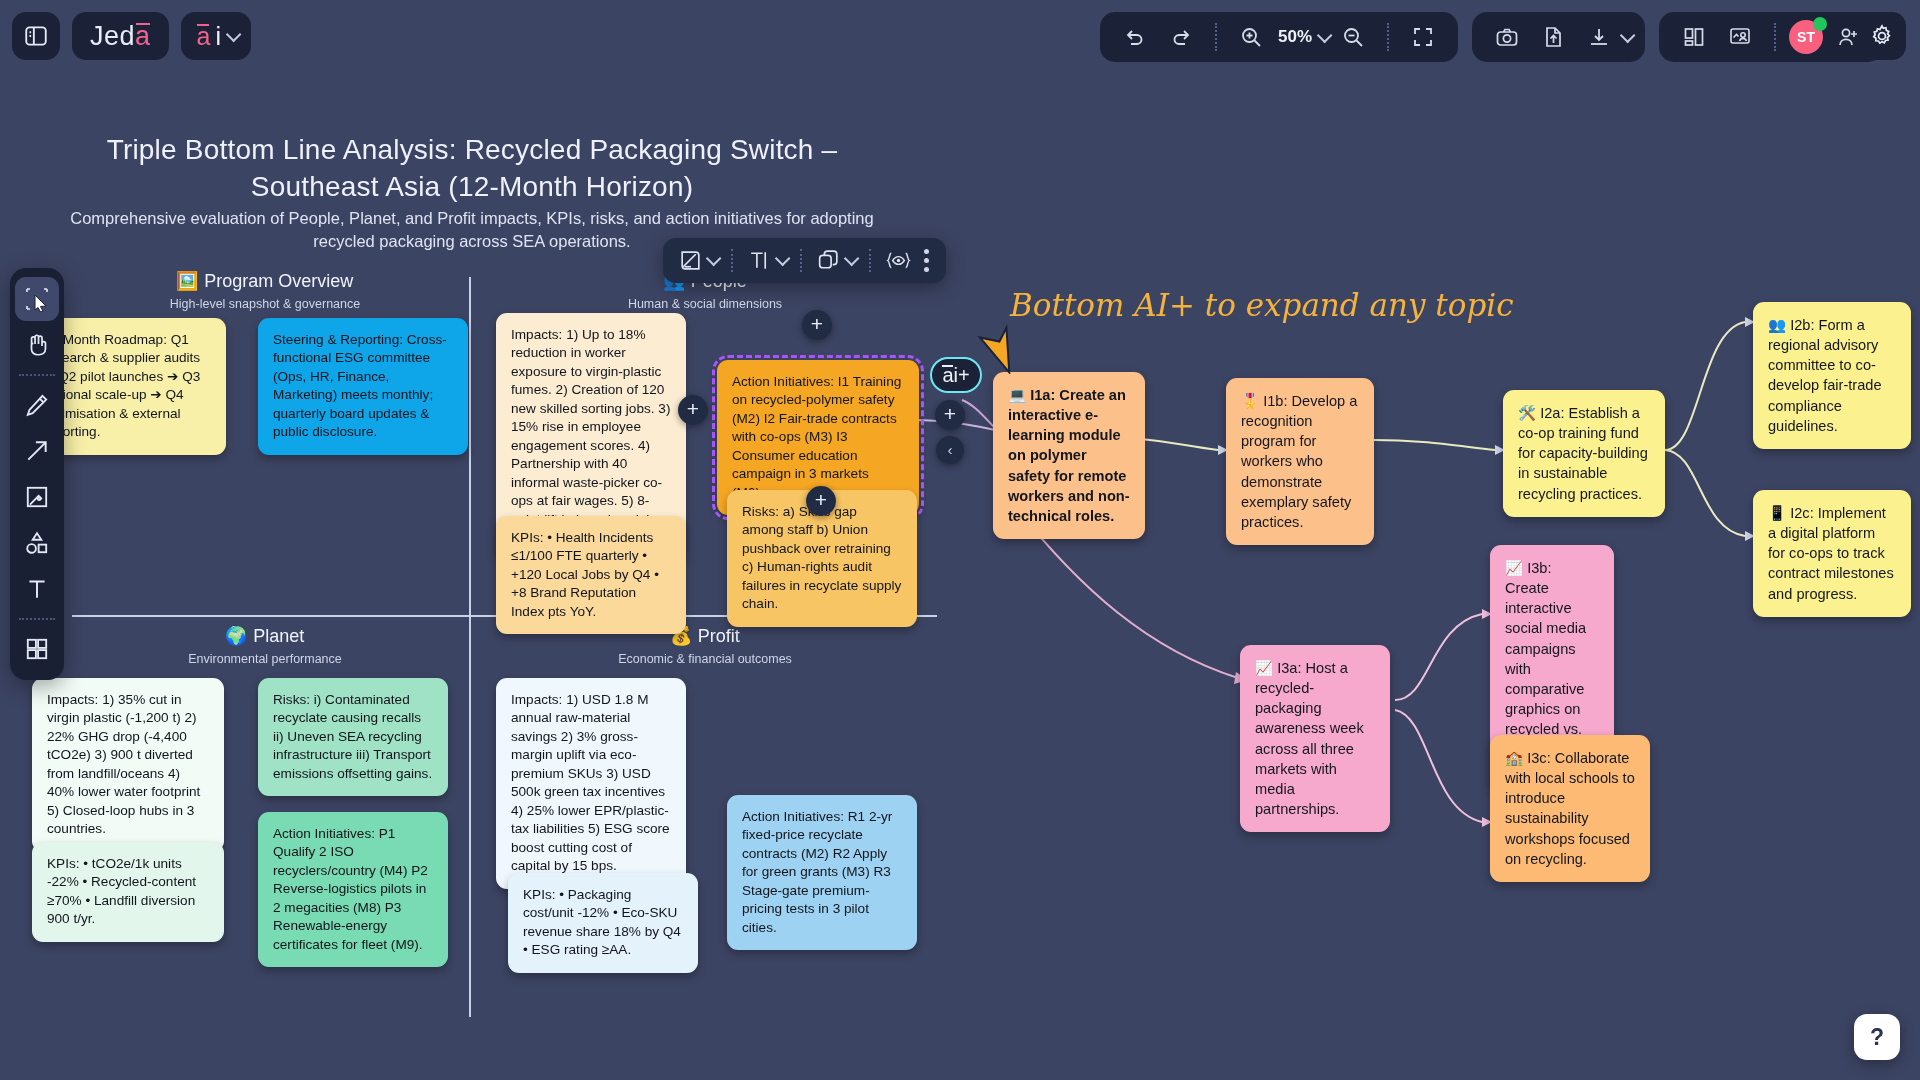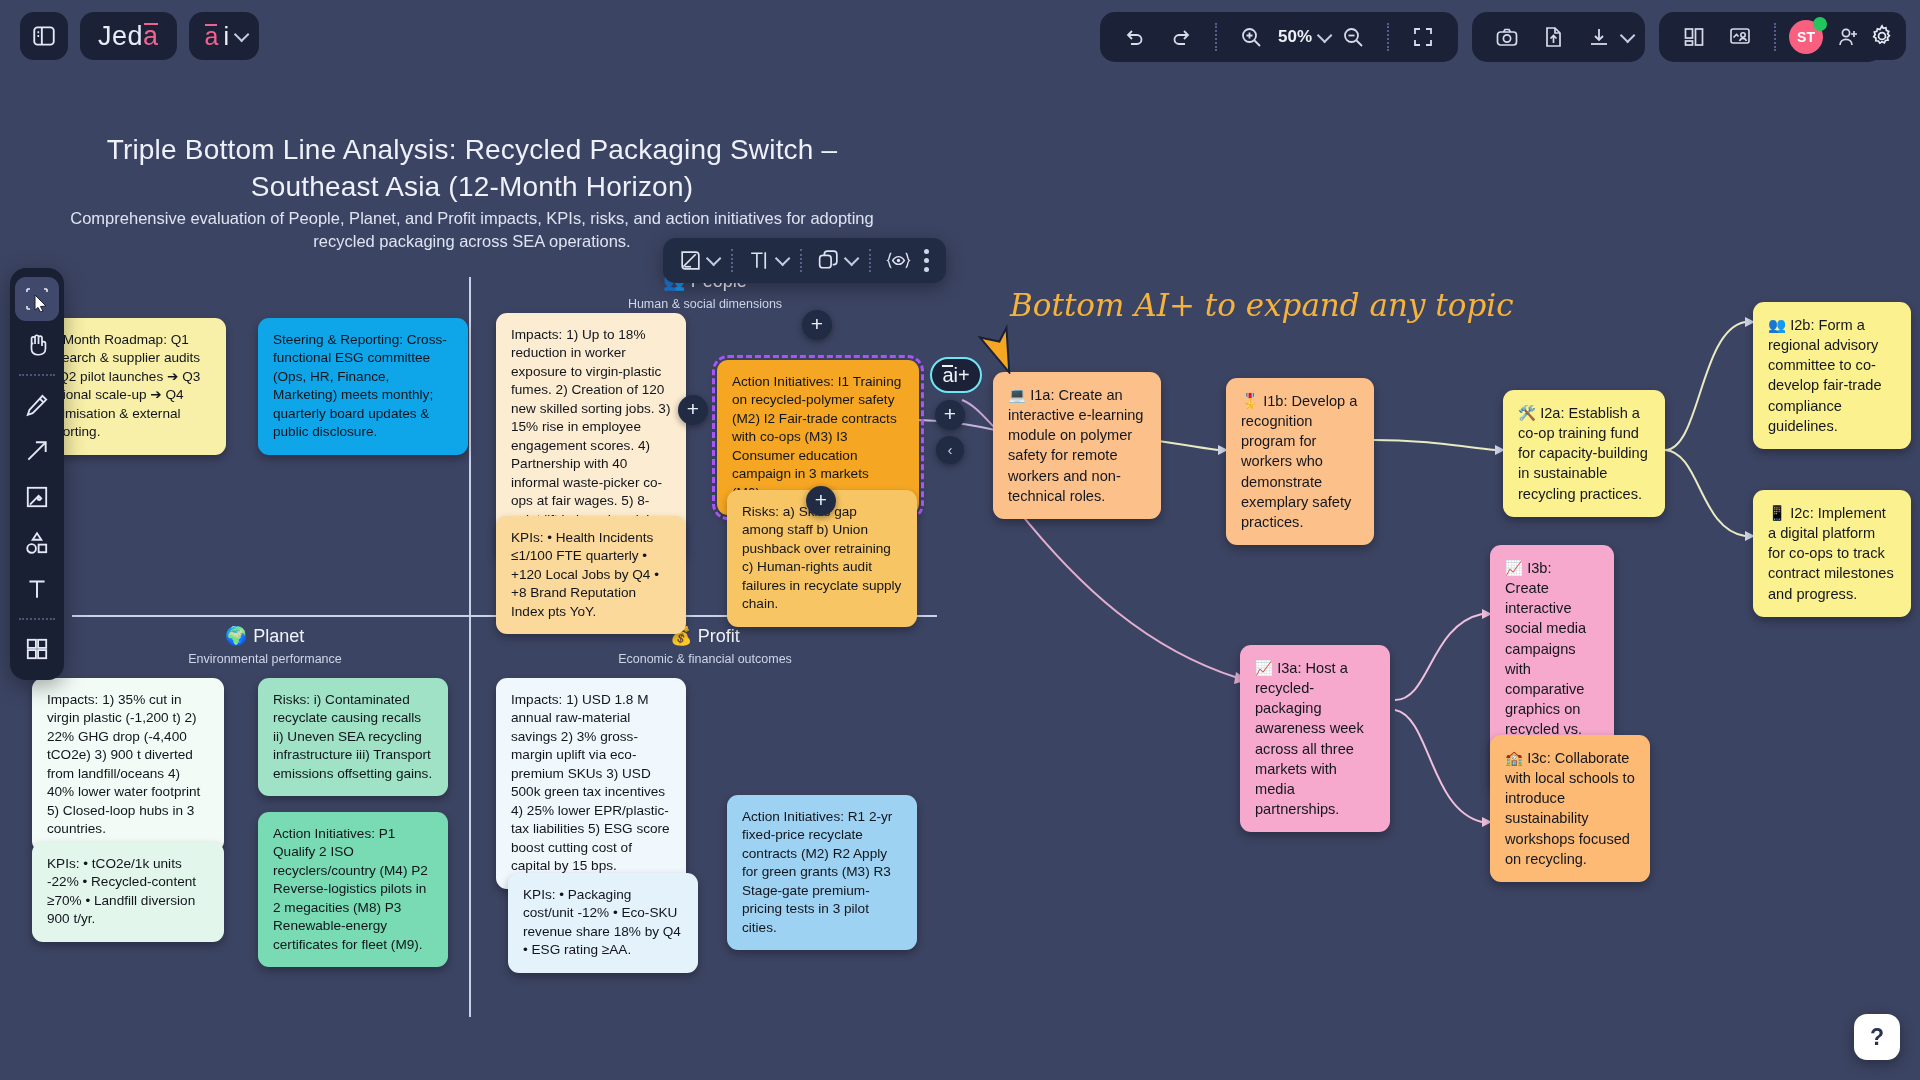"Jed" .tb-left { left: 20px -> 12px }
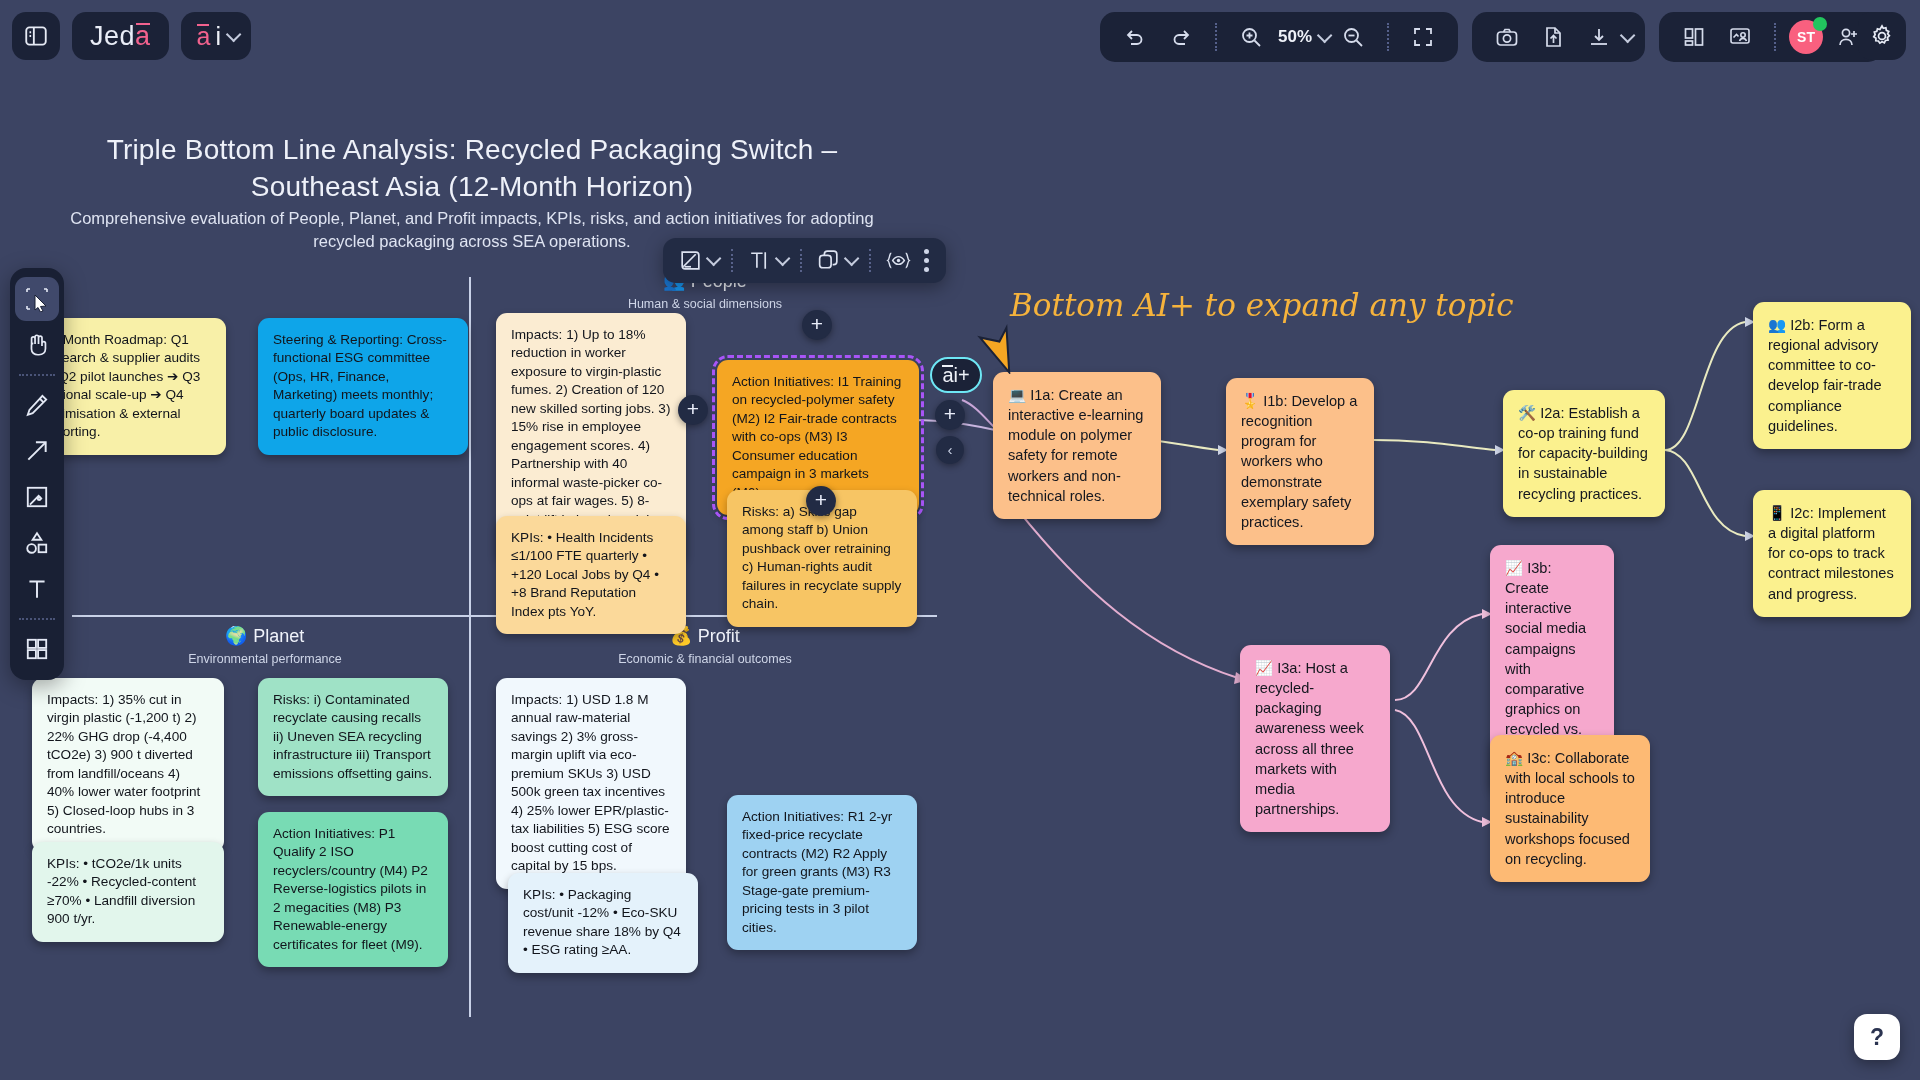"🖼️ Program Overview" div.qhead { html: none -> <div> <div>🖼️ Program Overview</div> <div>High-level snapshot &amp; governance</div> </div> }
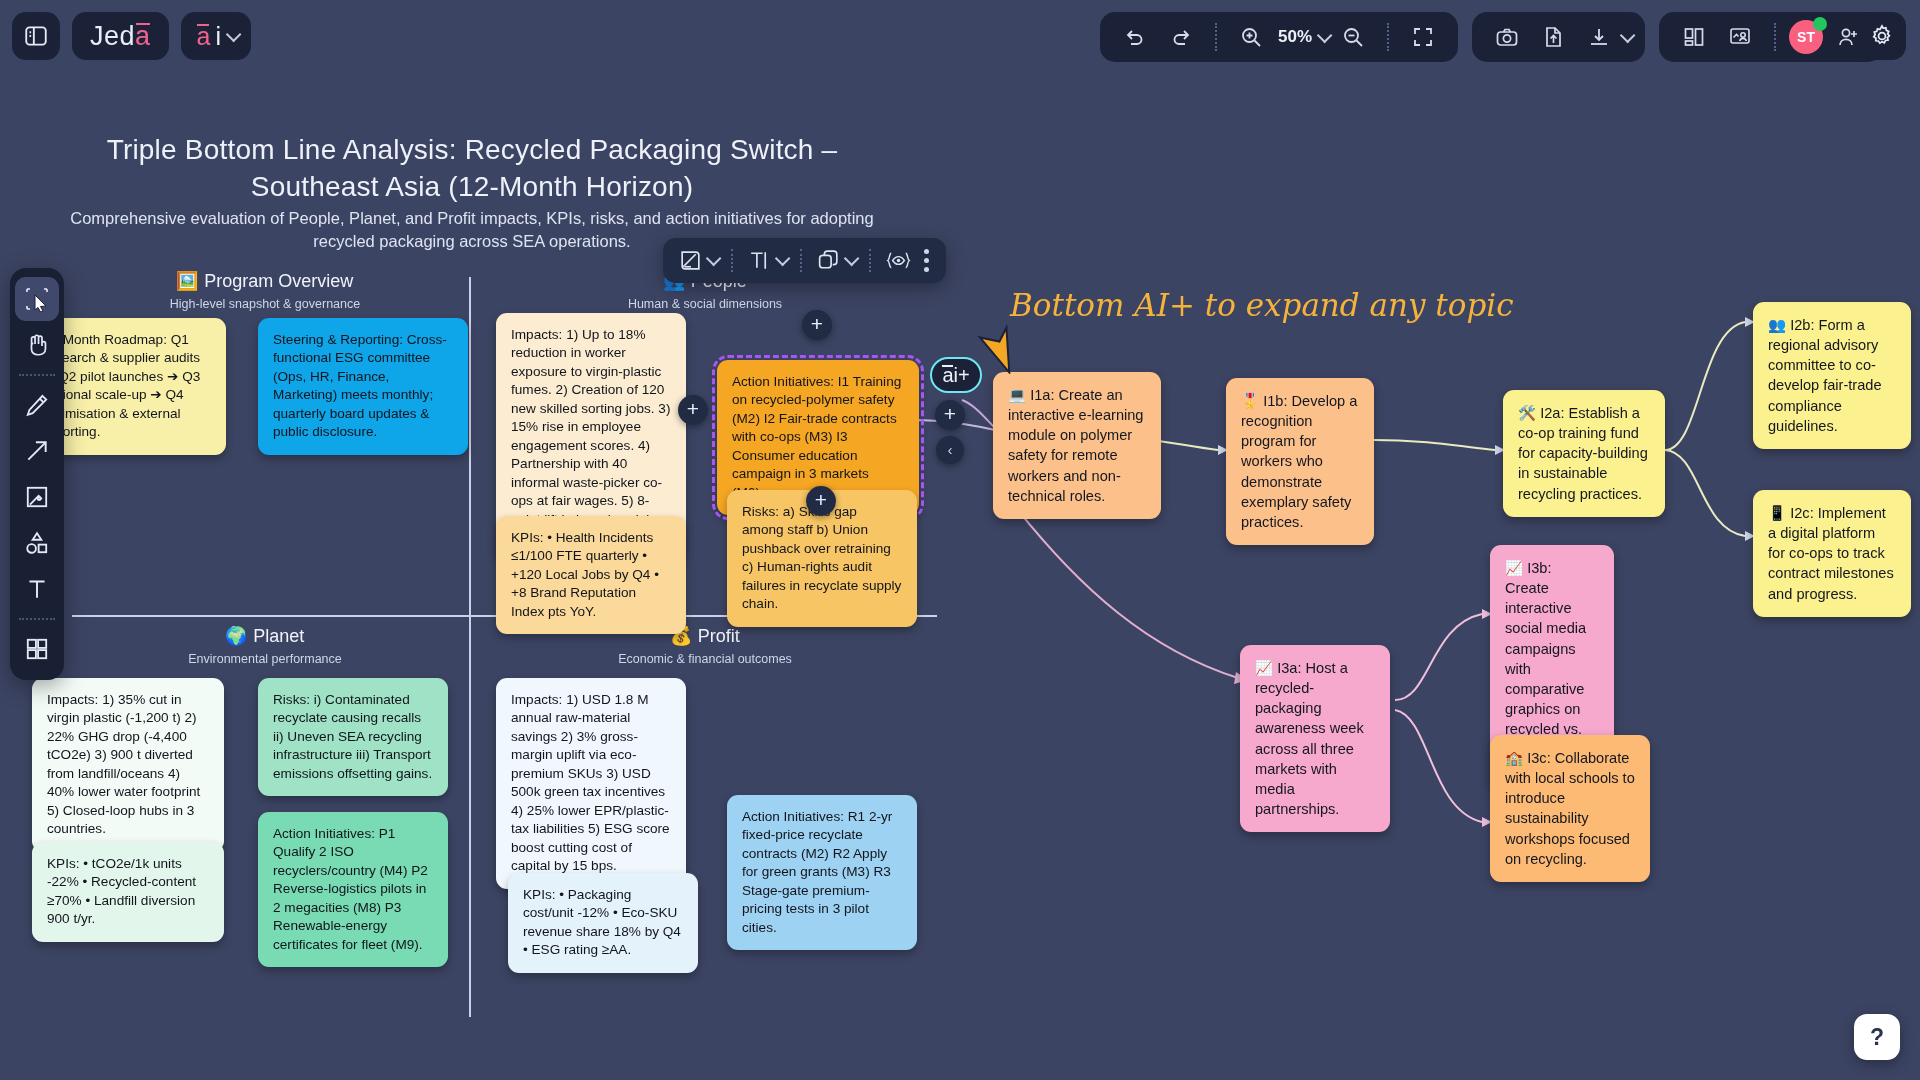"💻 I1a: Create an interactive" div.node { font-weight: none -> bold; width: 168px -> 152px }
